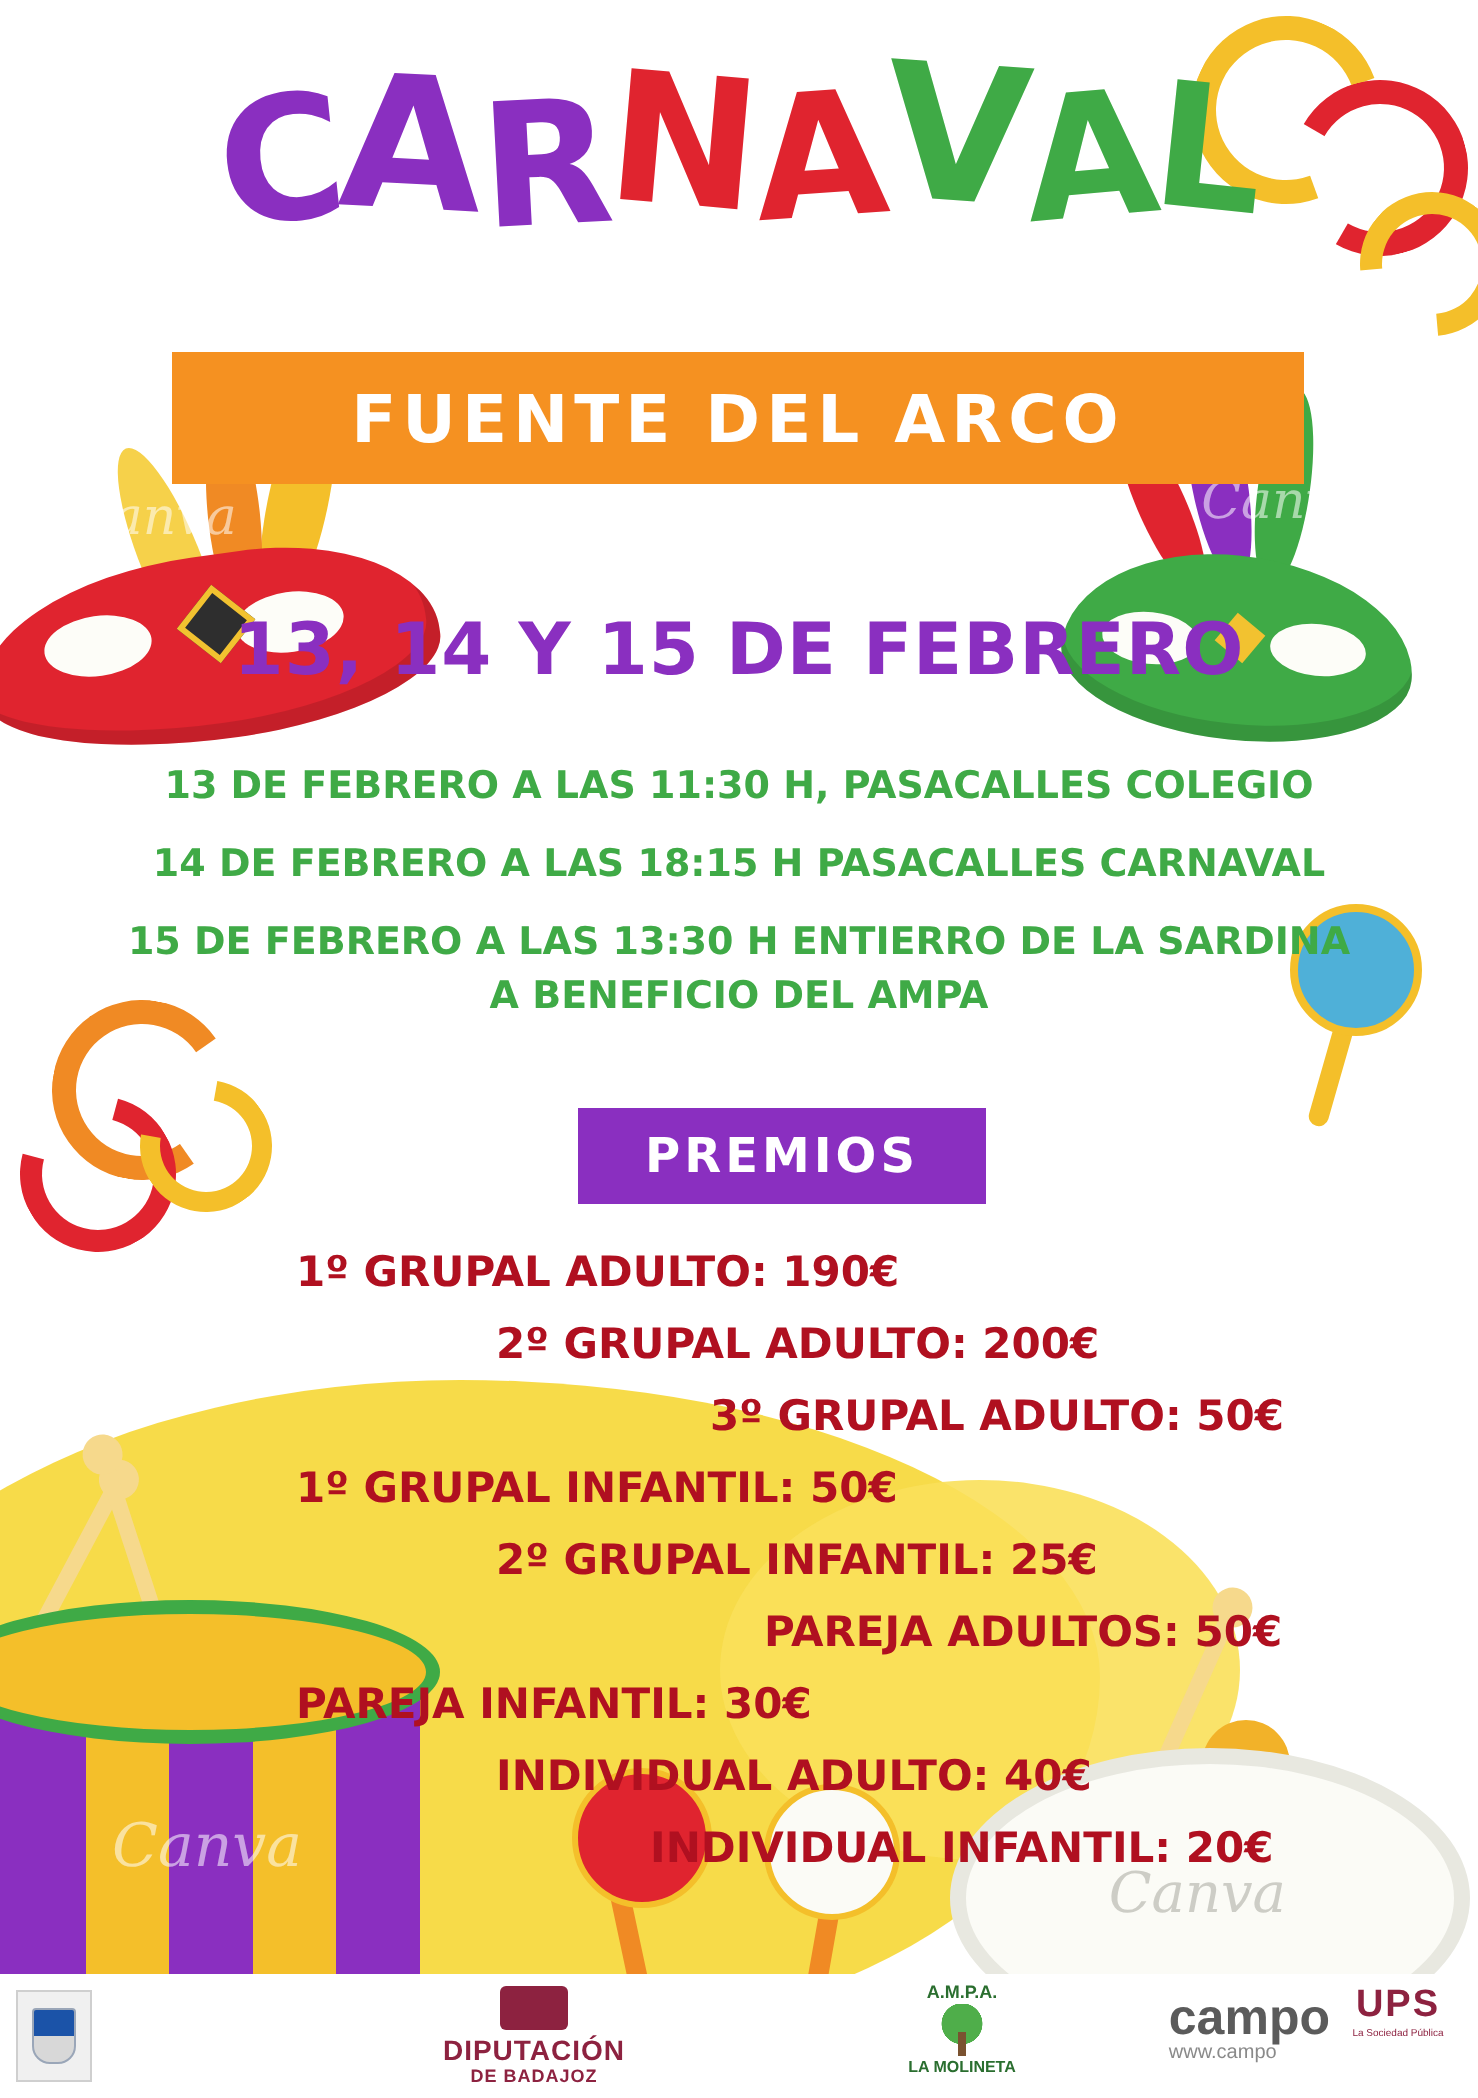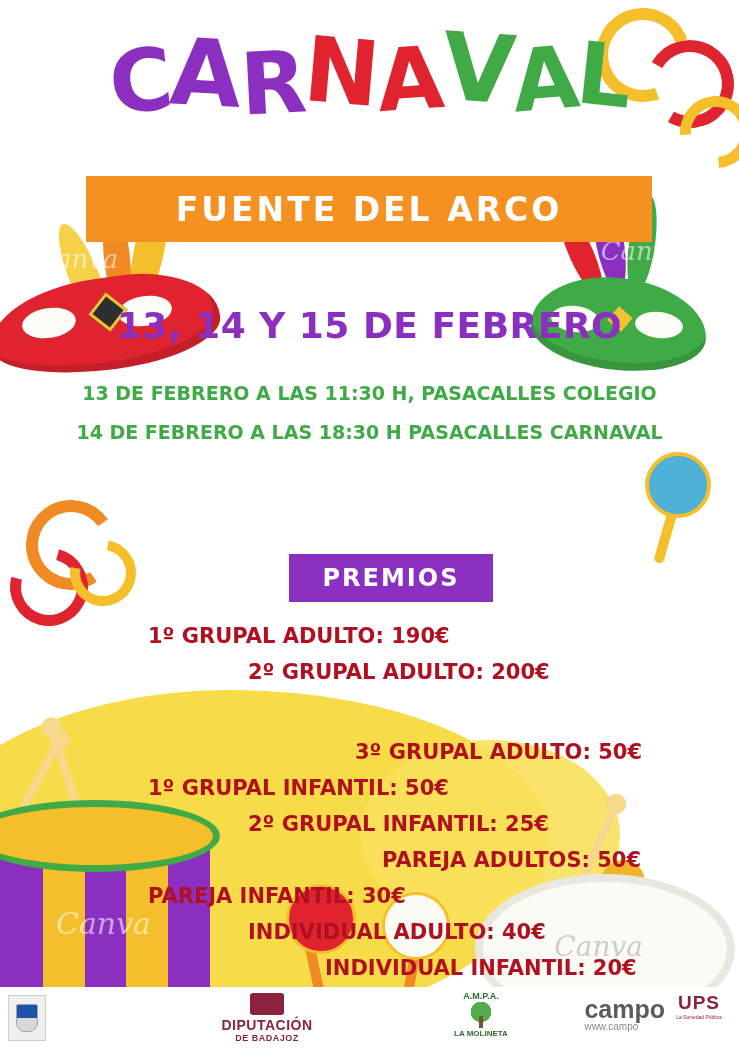"14 DE FEBRERO A LAS" span.line { text: 18:30 -> 18:15 }
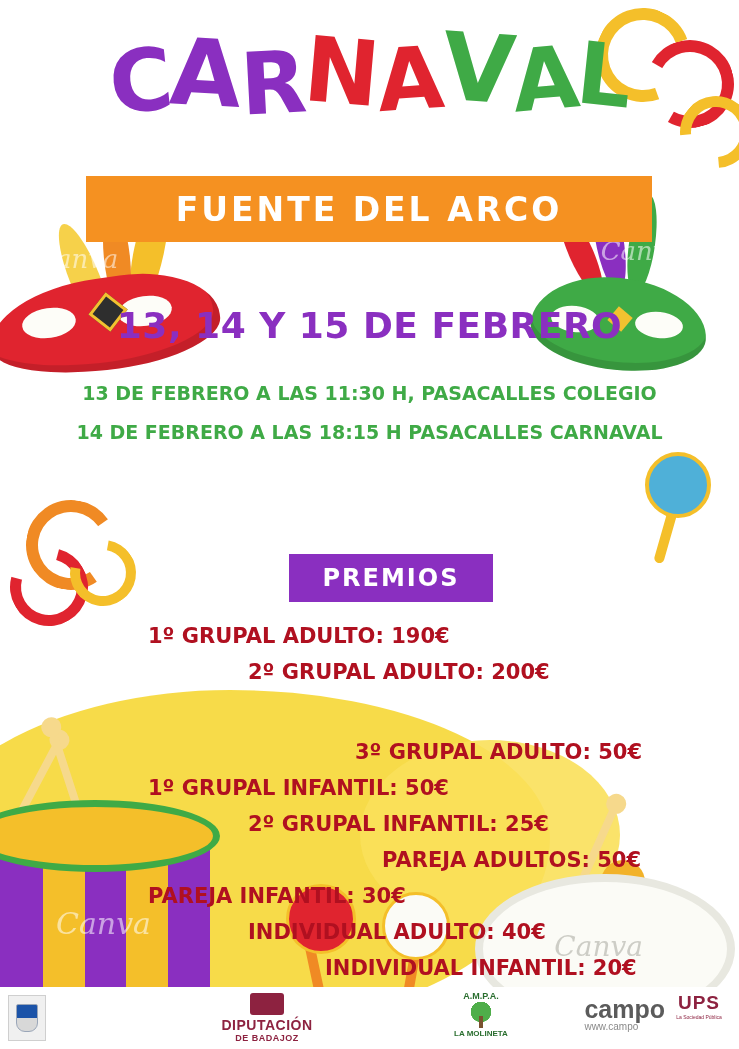"15 DE FEBRERO A LAS" div.item { html: none -> <div> <span>15 DE FEBRERO A LAS 13:30 H ENTIERRO DE LA SARDINA</span> <span>A BENEFICIO DEL AMPA</span> </div> }
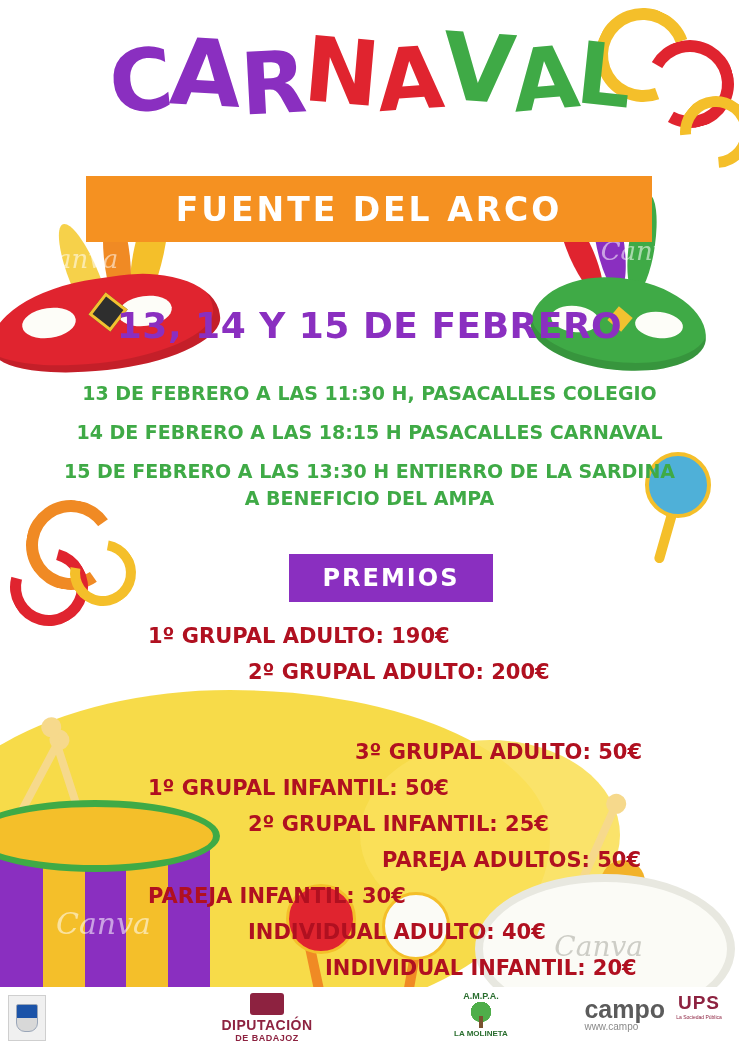"3º GRUPAL ADULTO: 50€" .pos3 { margin-top: 44px -> none }
